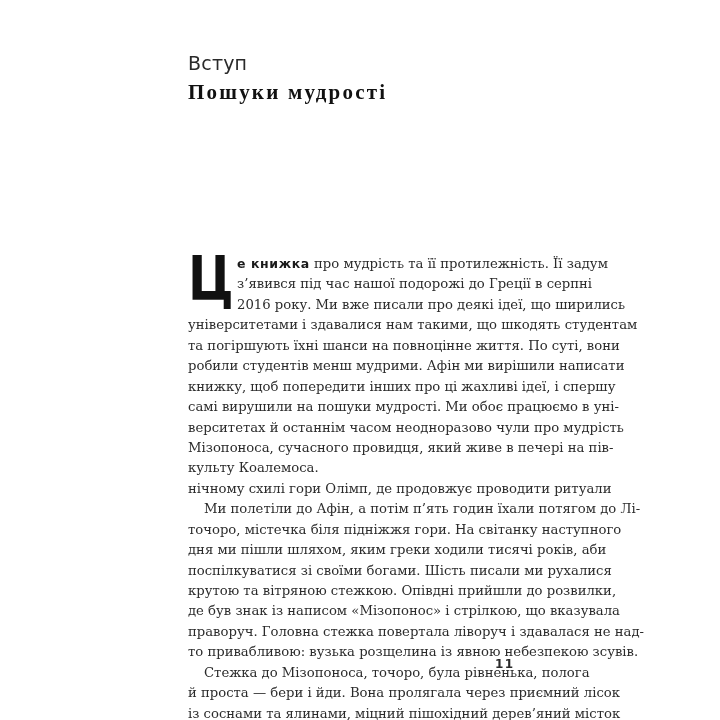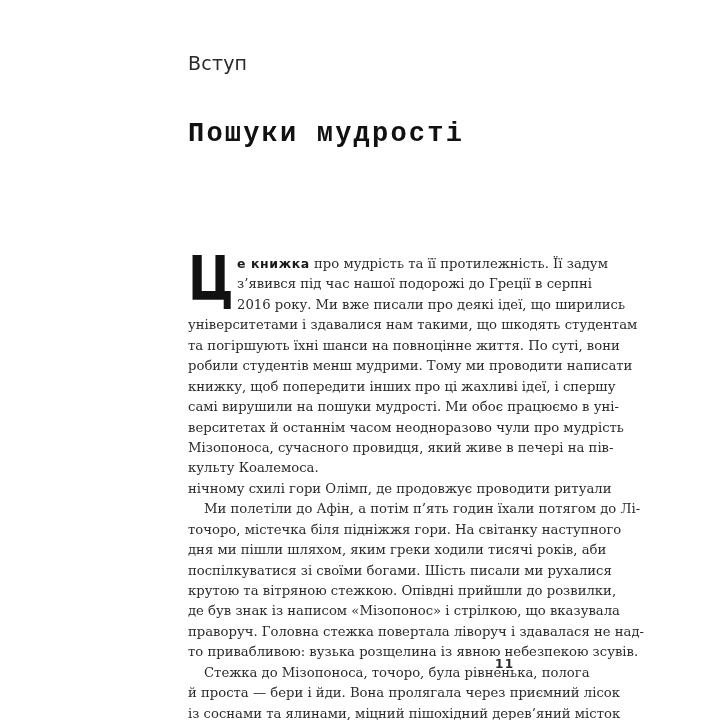"Пошуки мудрості" .chapter-title { font-family: Liberation Mono, monospace -> Liberation Serif, serif; font-size: 27px -> 21px; margin-top: 39px -> none }
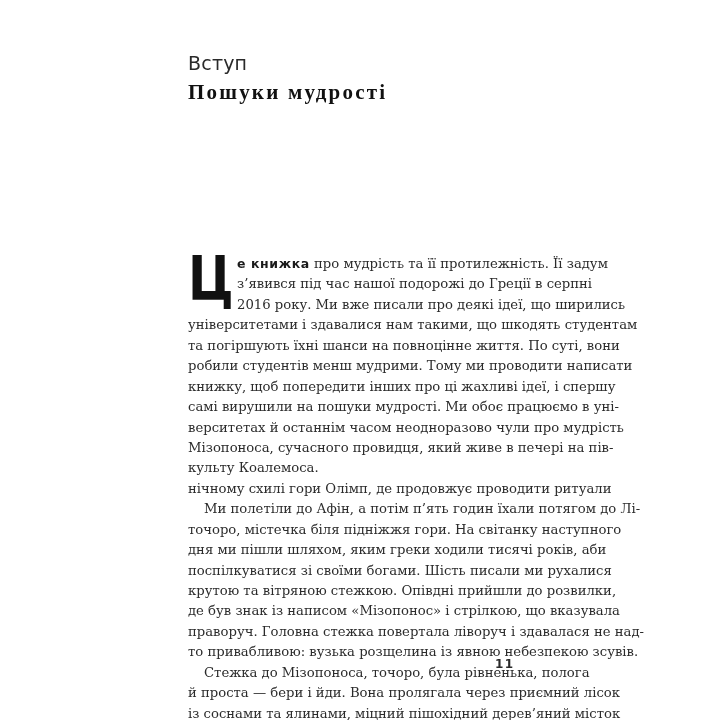"робили студентів менш мудрими. Тому" span.line { text: Тому ми проводити -> Афін ми вирішили }
